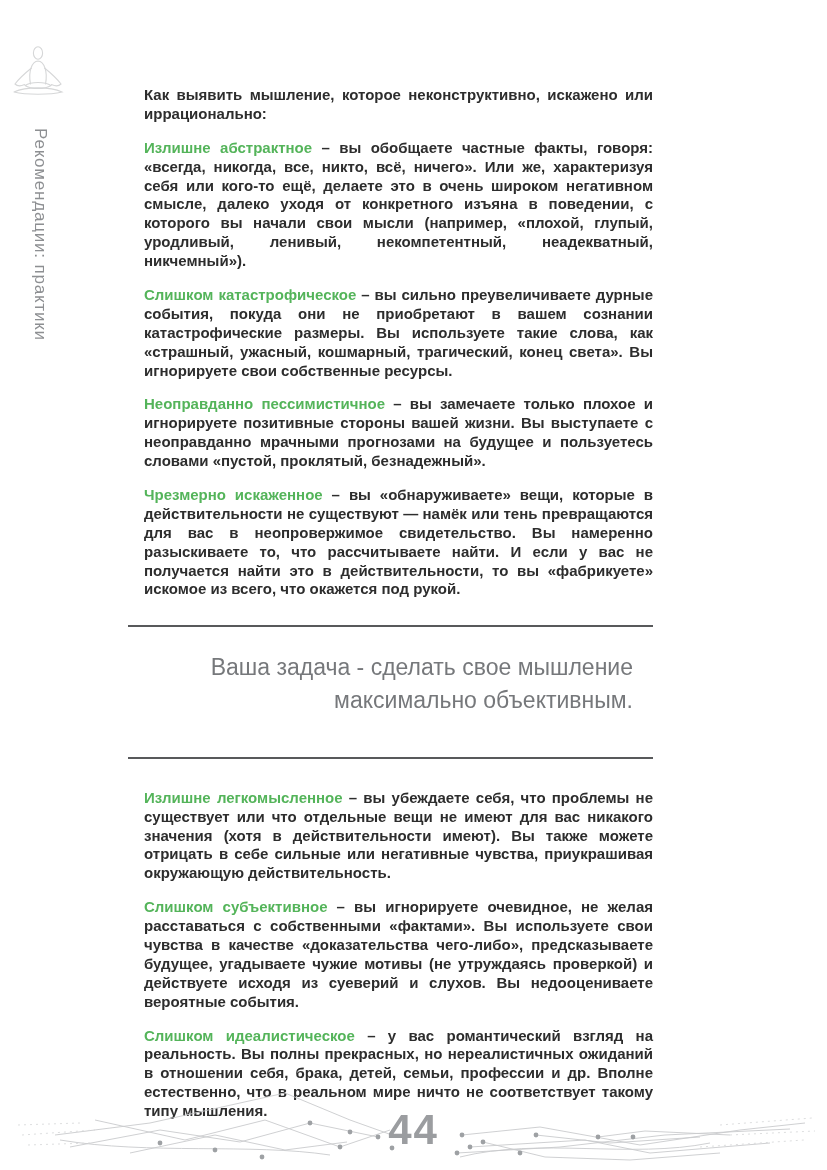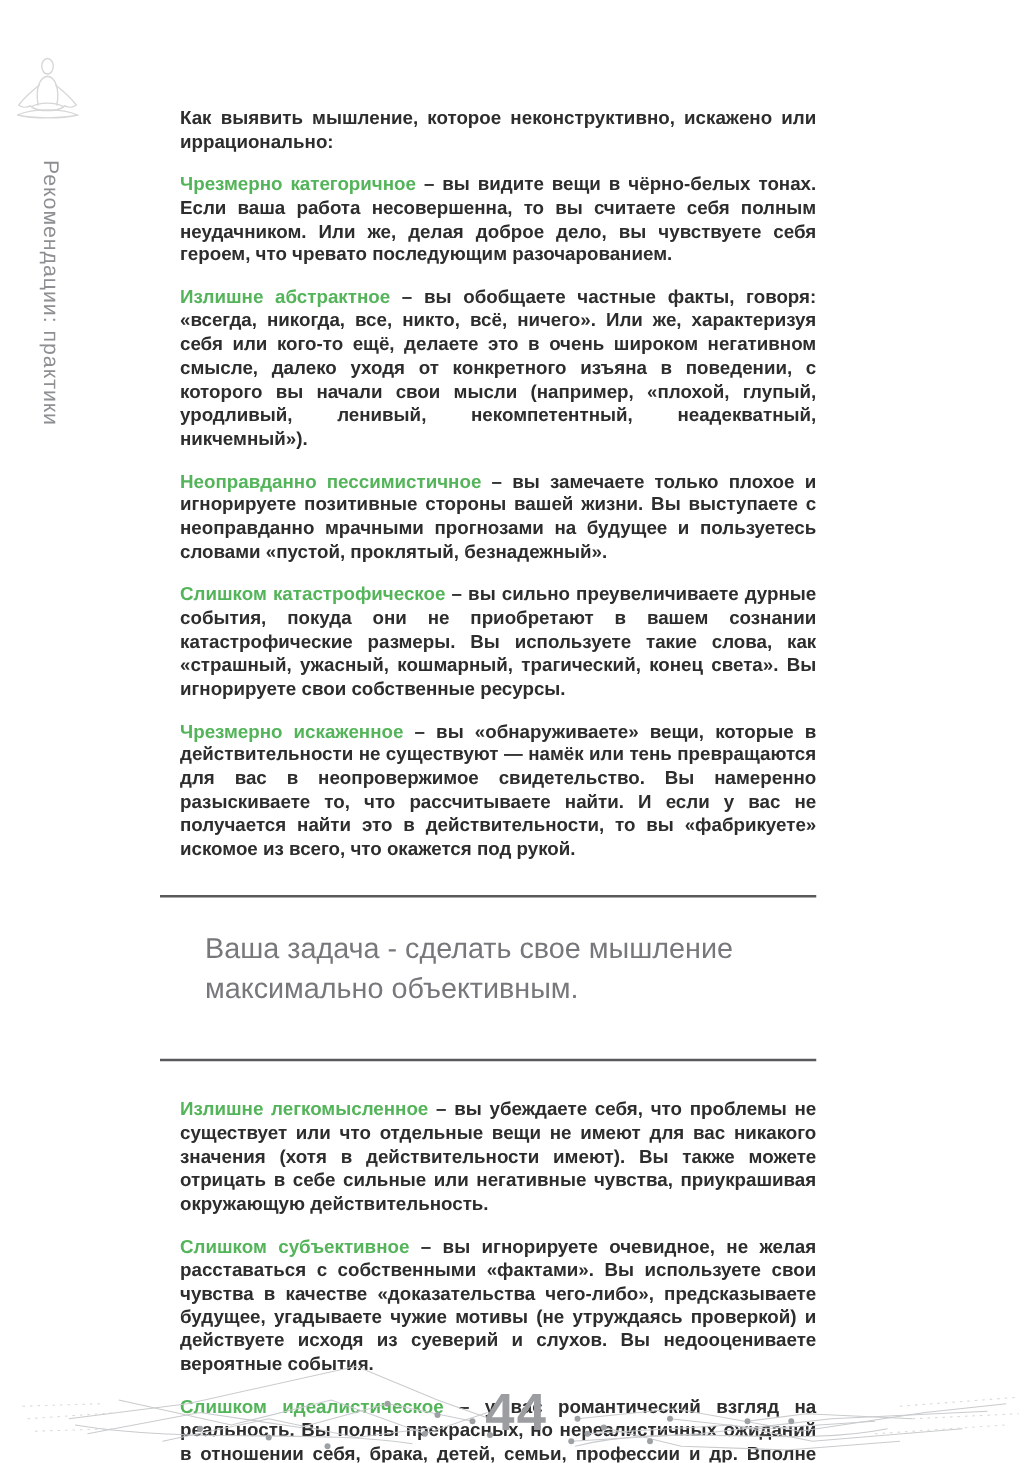"Чрезмерно категоричное – вы видите" p.section { html: <p><span>Чрезмерно категоричное</span><span> – вы видите вещи в чёрно-белых тонах. Если ваша работа несовершенна, то вы считаете себя полным неудачником. Или же, делая доброе дело, вы чувствуете себя героем, что чревато последующим разочарованием.</span></p> -> none }
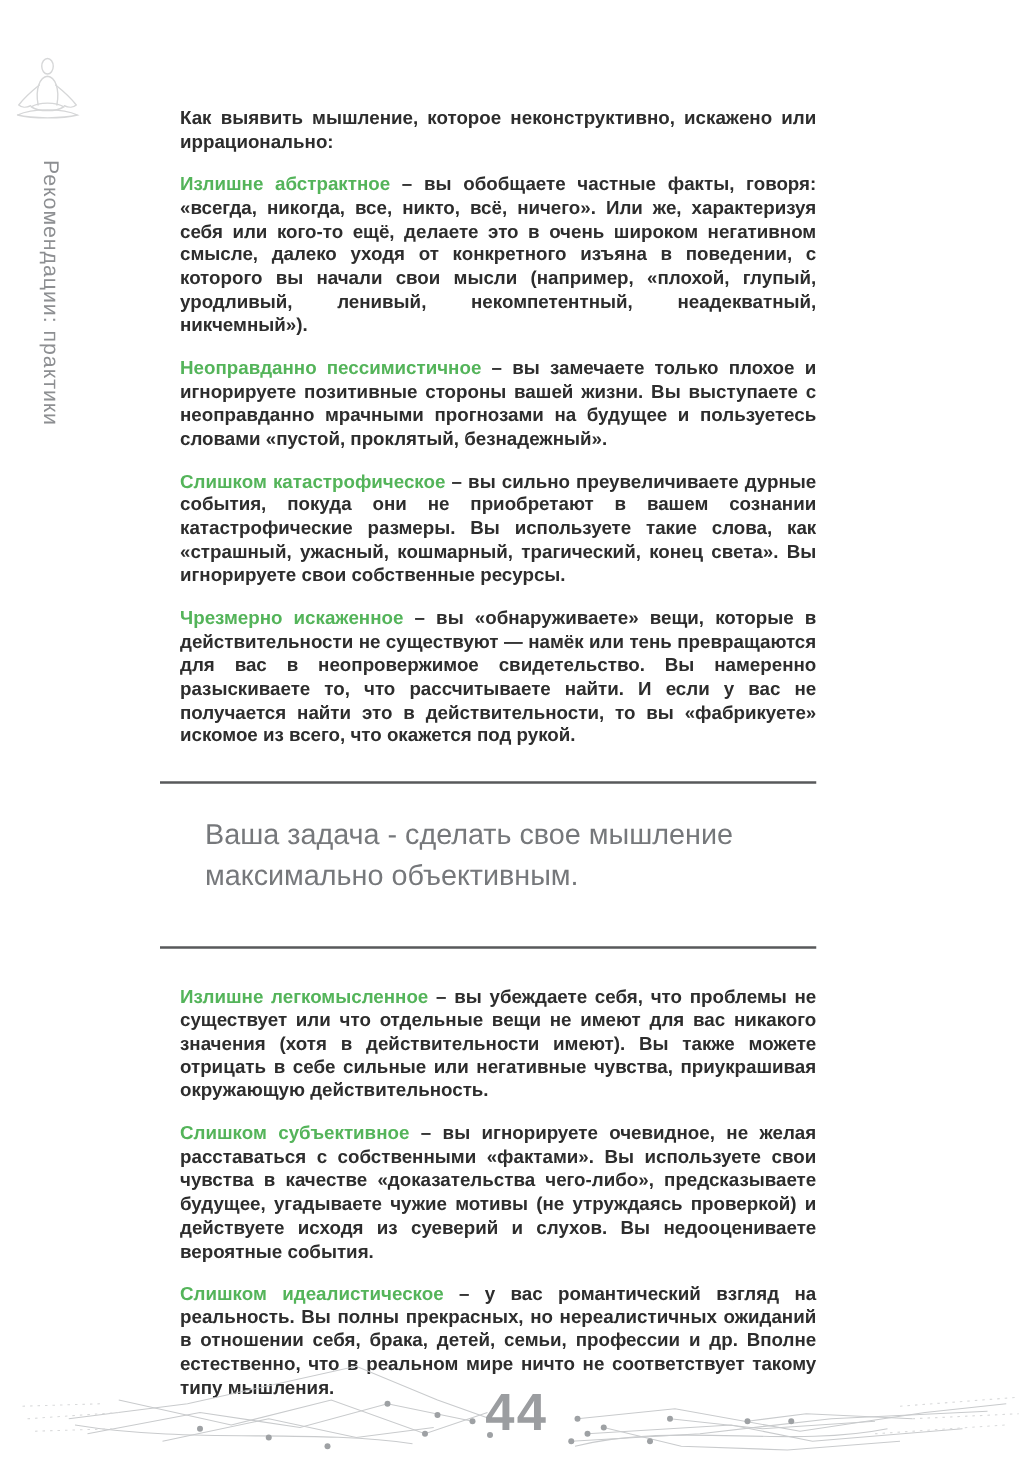"Неоправданно пессимистичное – вы" p.section { order: before "Слишком катастрофическое – вы сильно" -> after "Слишком катастрофическое – вы сильно" }
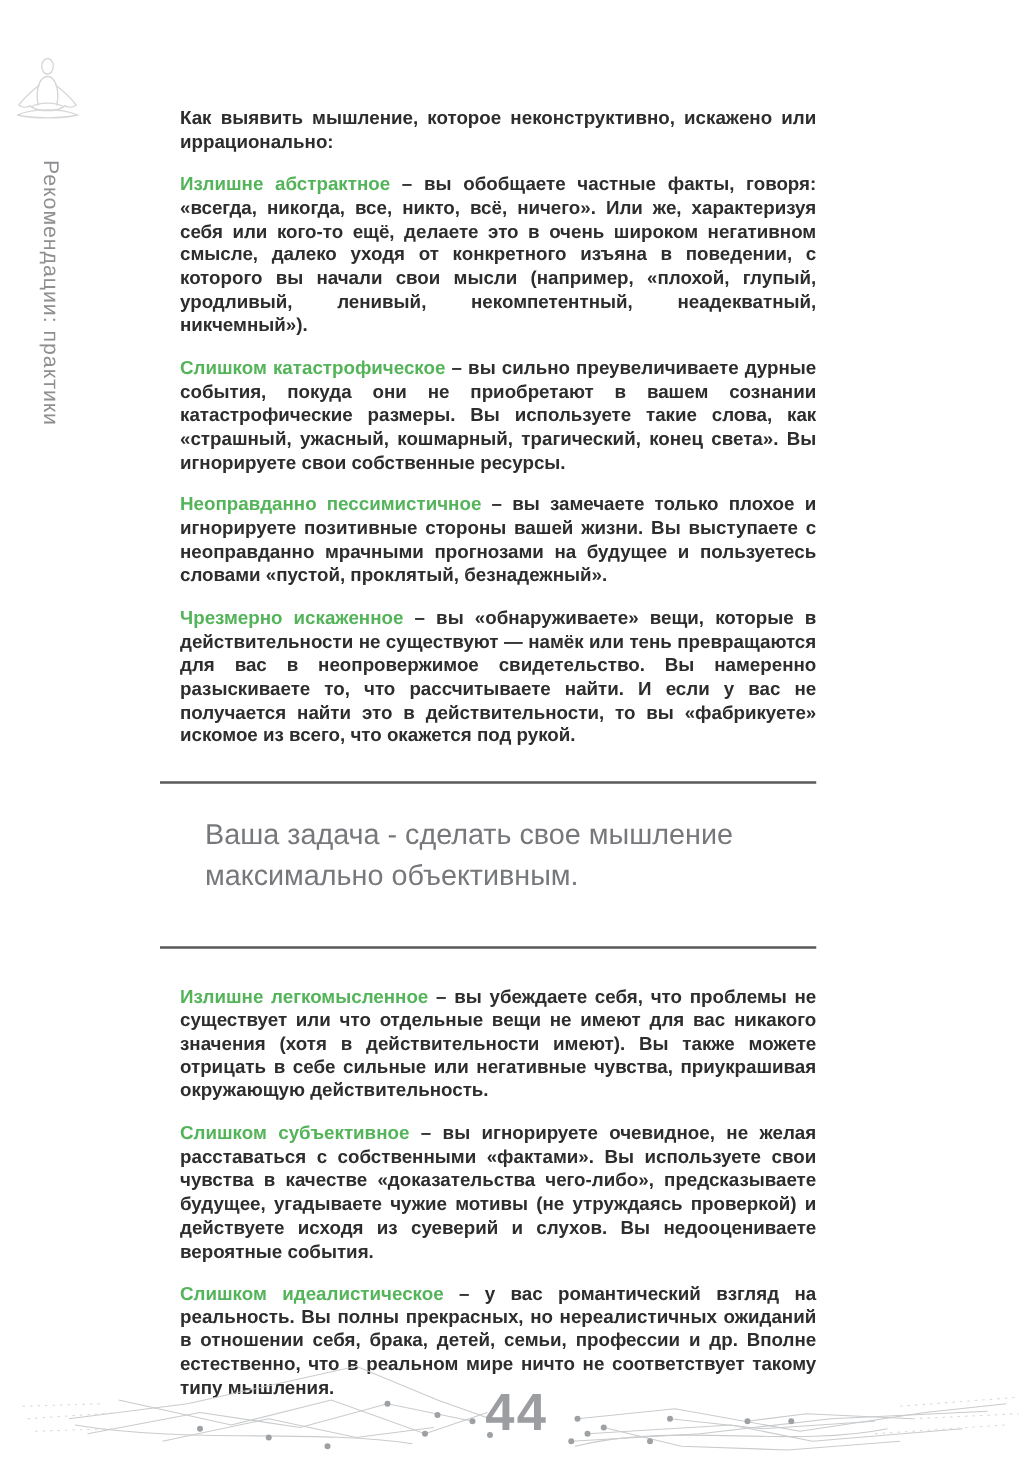"Ваша задача - сделать свое" .quote { text-align: left -> right }
